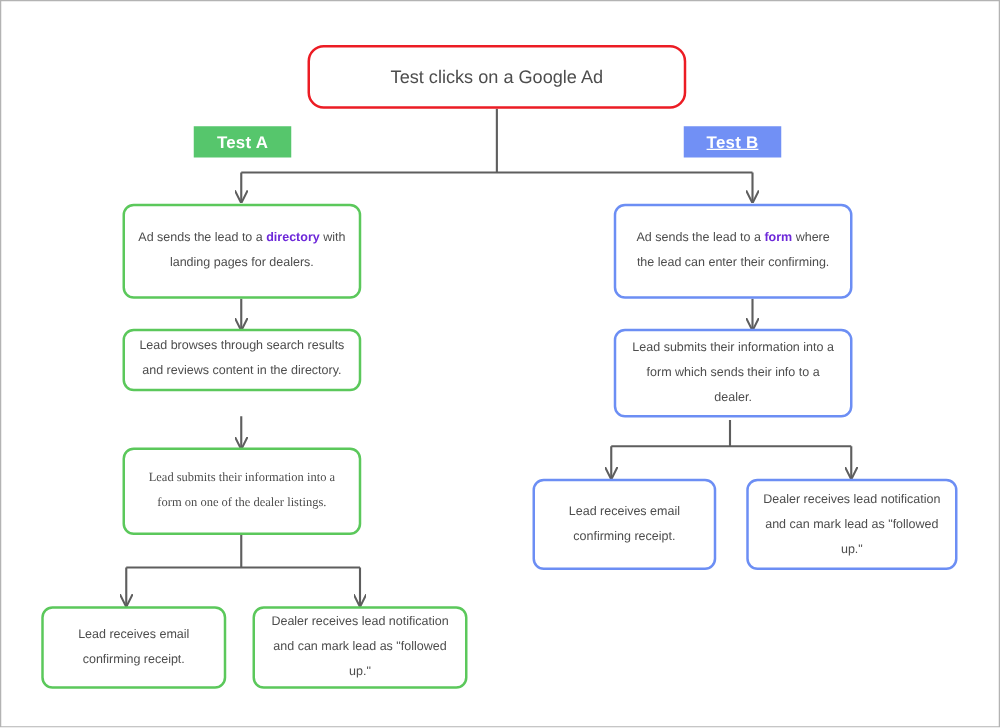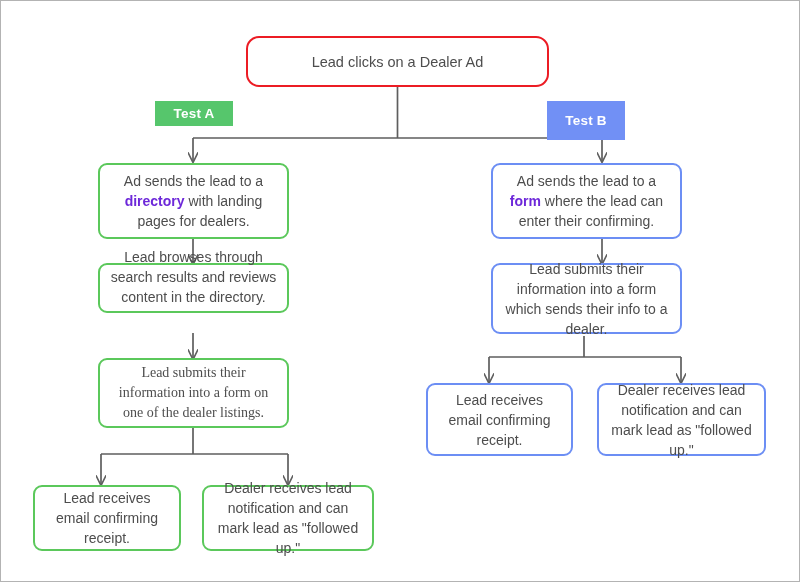"Lead clicks on a Dealer" span.txt { text: Lead clicks on a Dealer -> Test clicks on a Google }
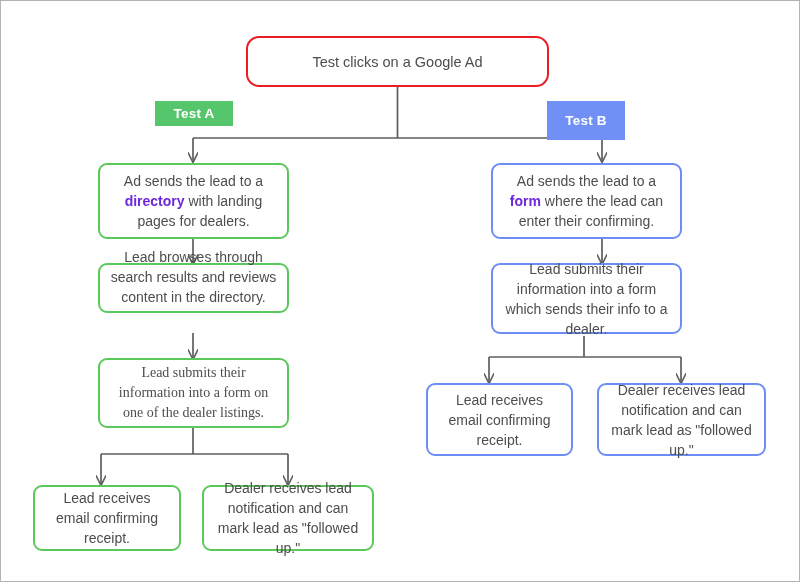"Test B" div.badge { height: 39px -> 25px; text-decoration: none -> underline }
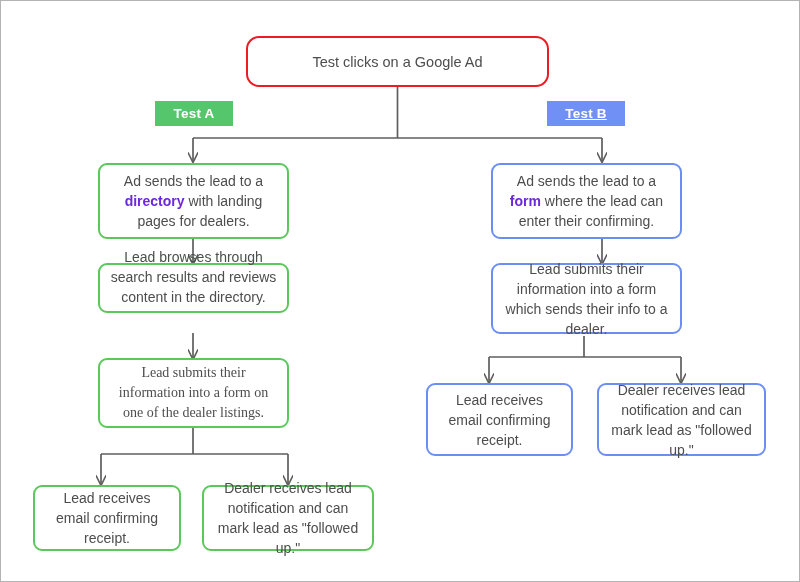"Ad sends the lead to" .node { font-size: 14px -> 10px }
